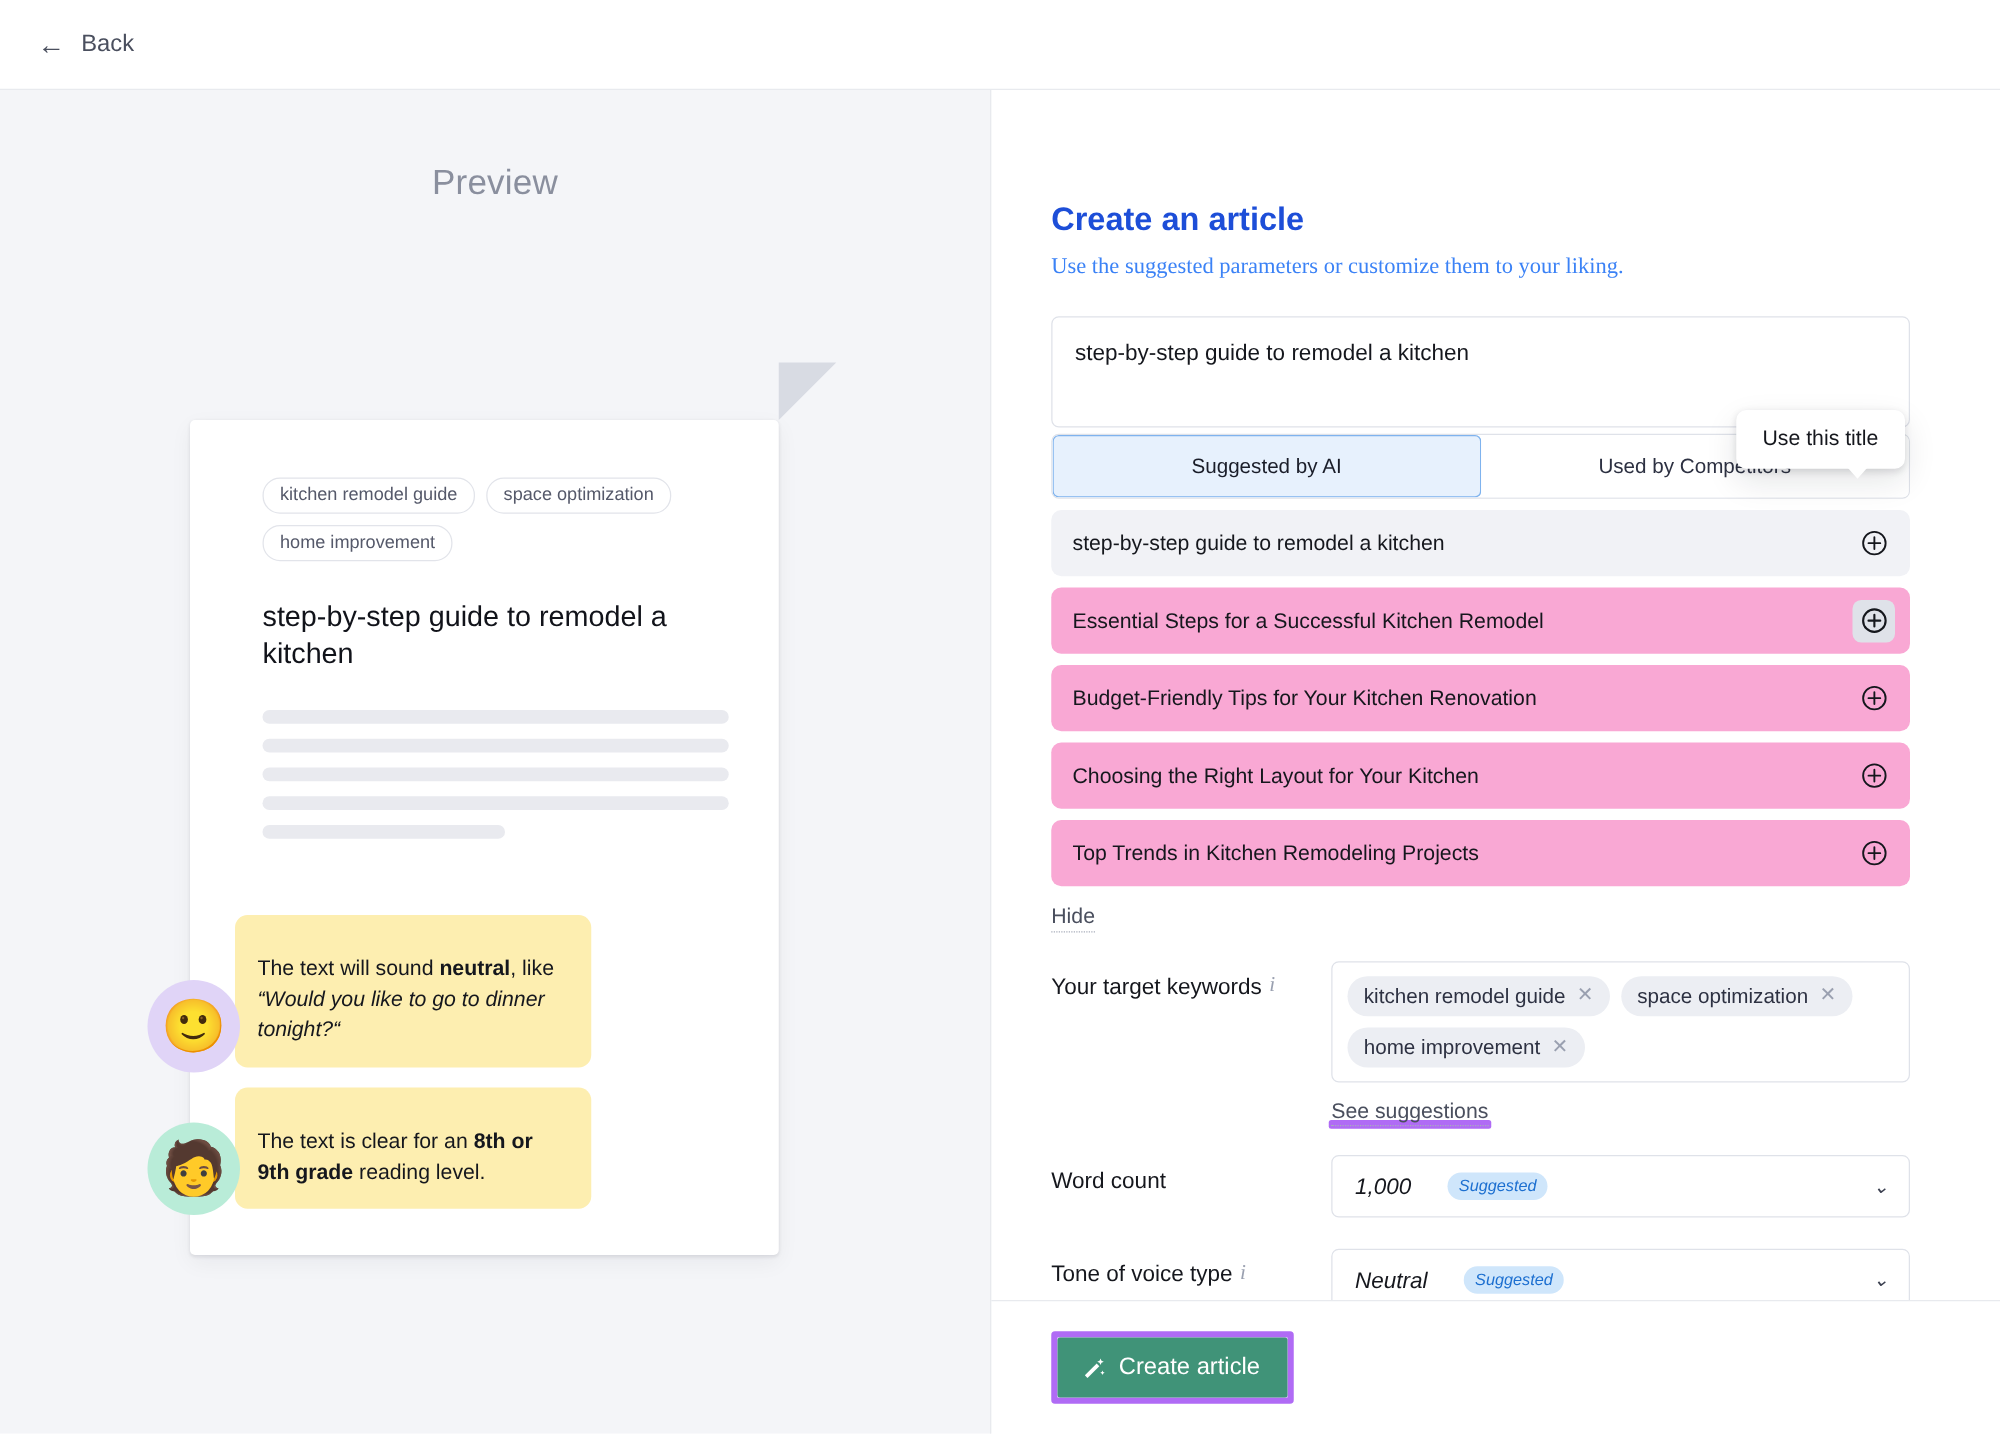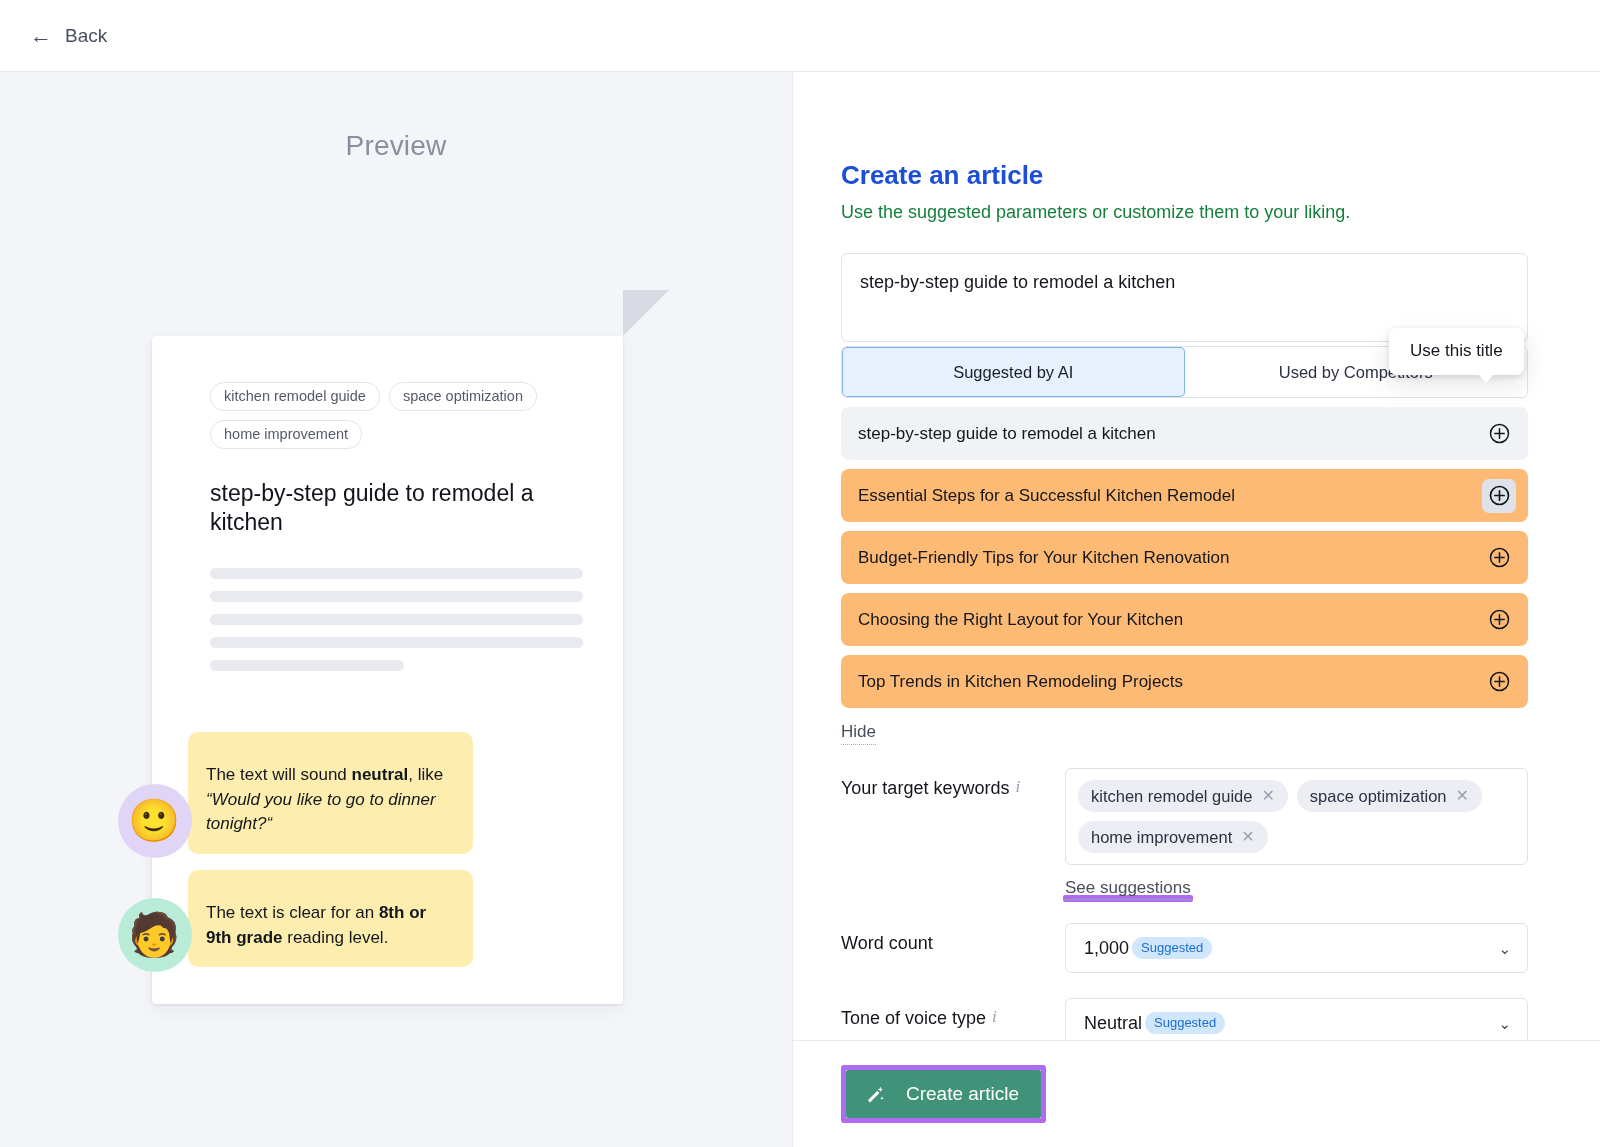"Use the suggested parameters or" .panel-sub { color: #15803d -> #3b82f6; font-family: none -> Liberation Serif, serif }
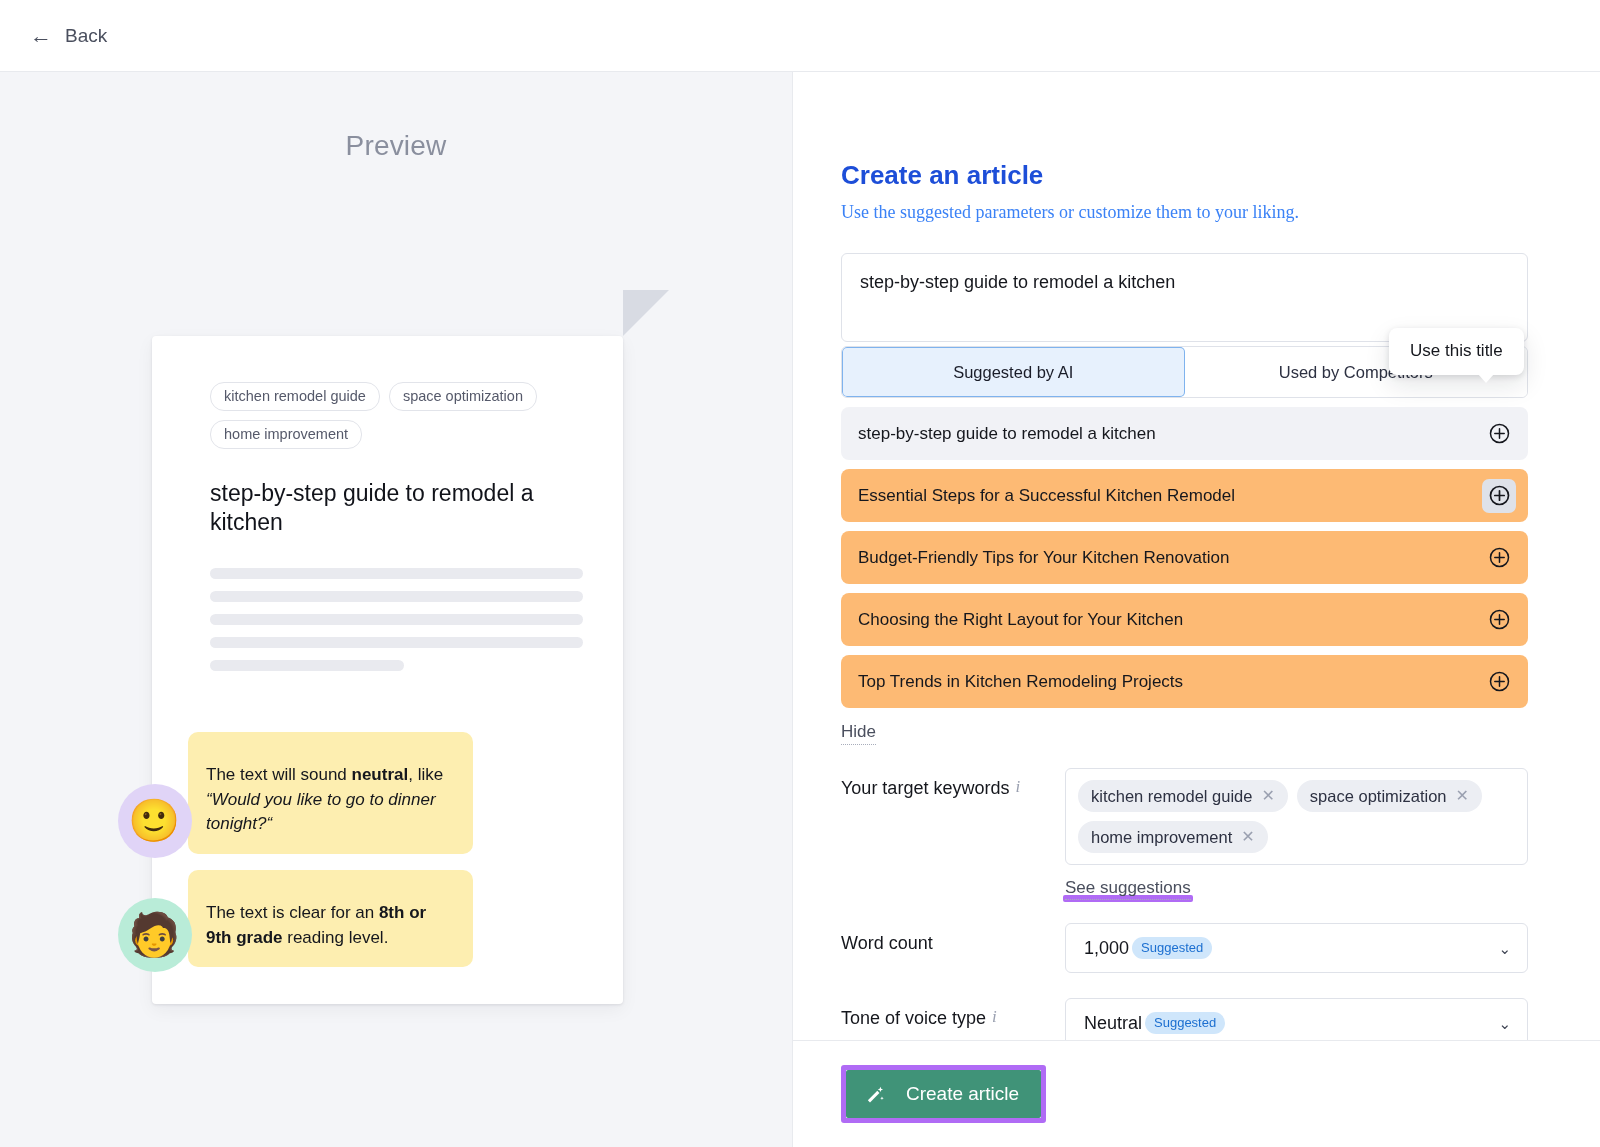"Essential Steps for a Successful" .sugg { background: #fdba74 -> #f9a8d4 }
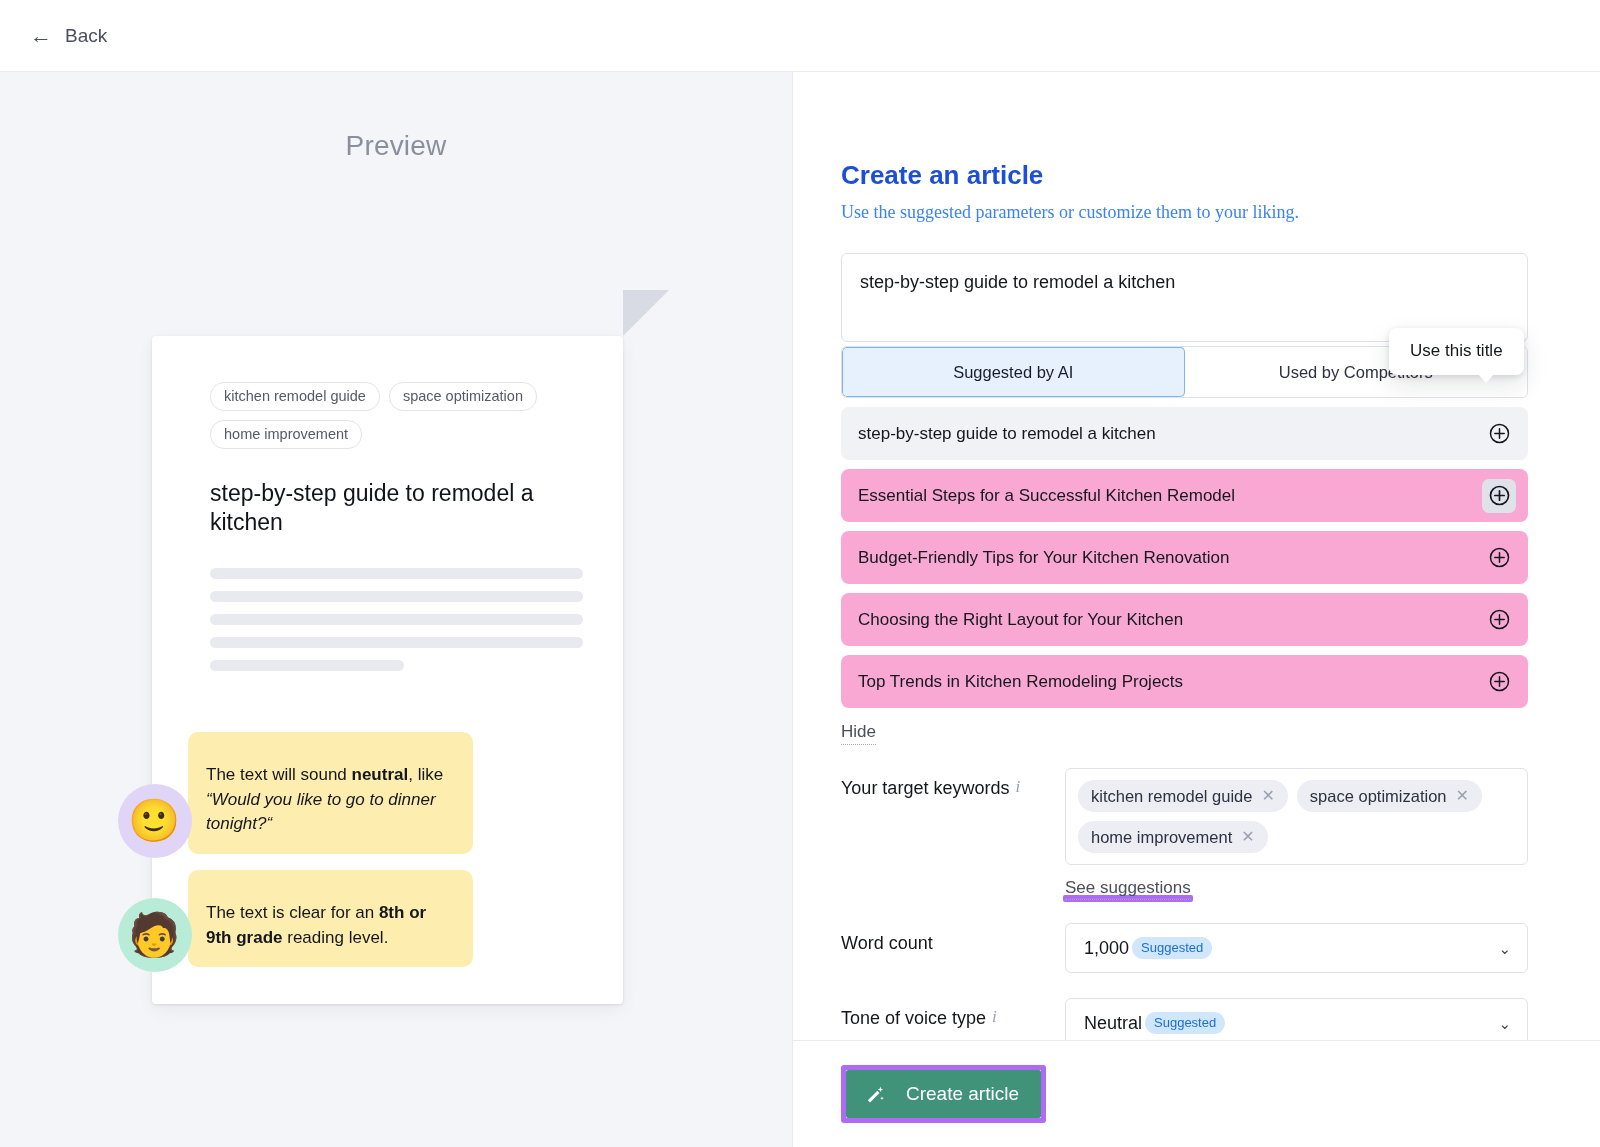"1,000" .select { font-style: none -> italic; gap: 3px -> 29px }
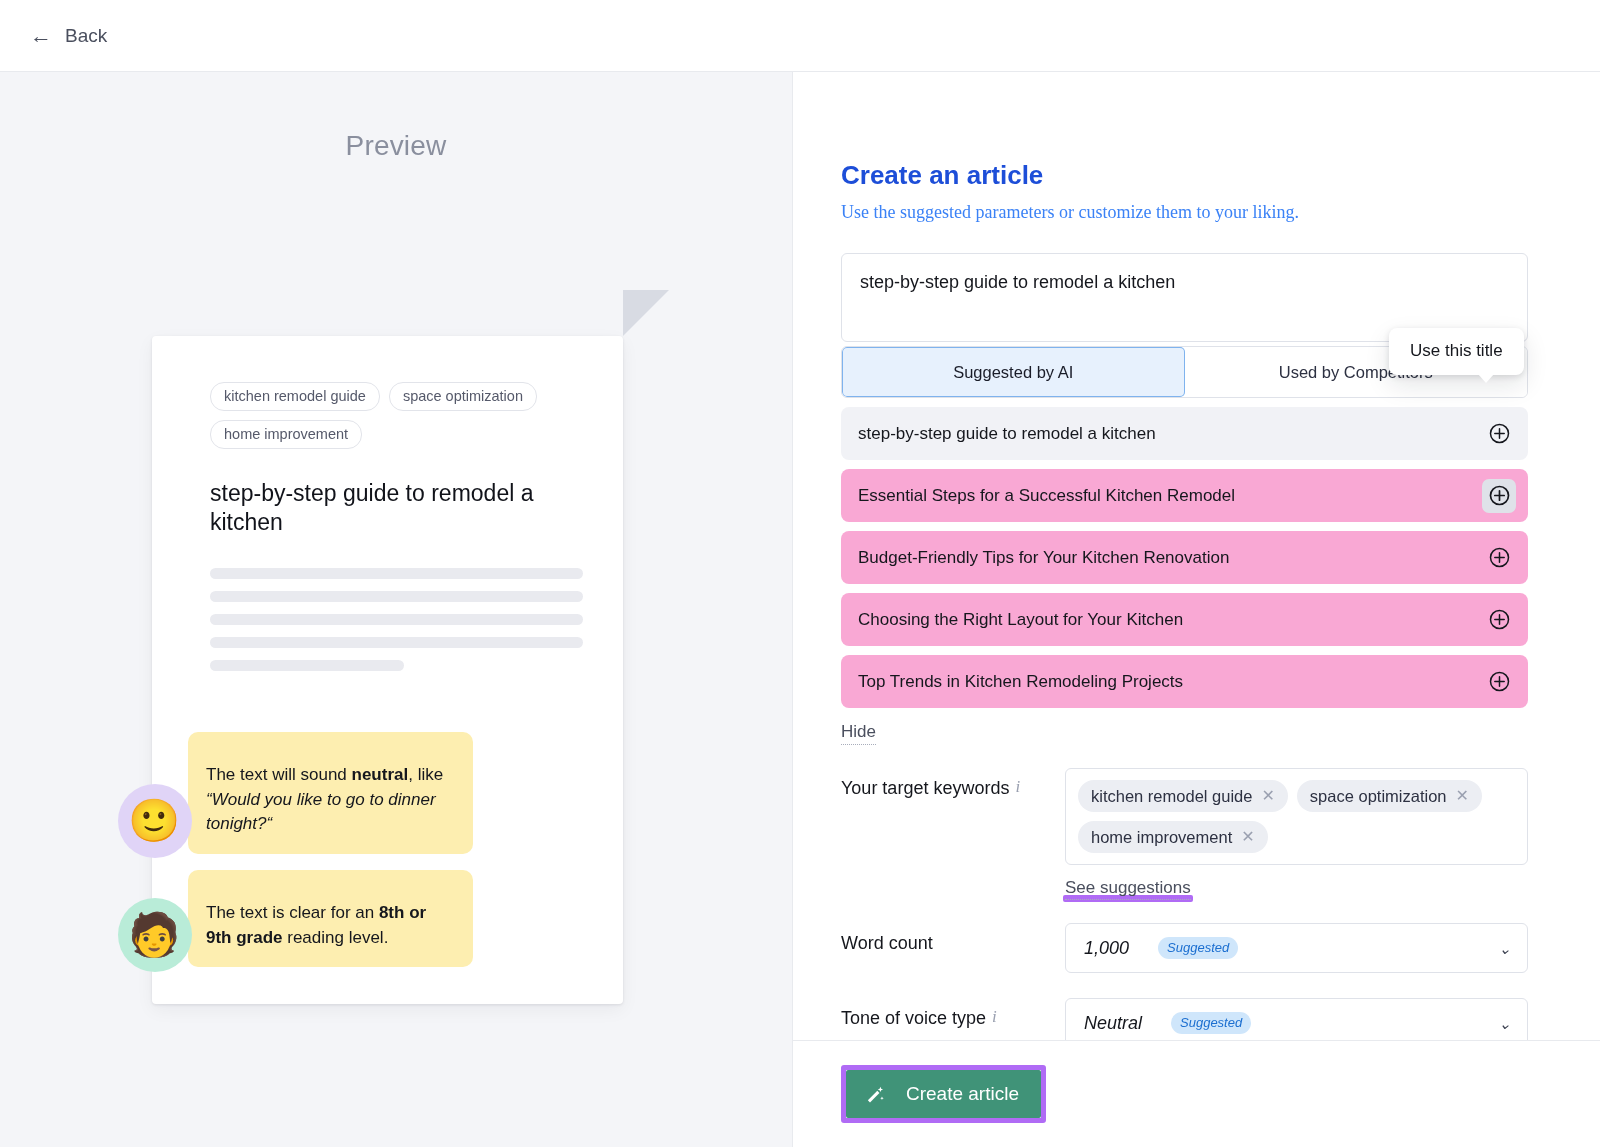"Create article" .create-btn { gap: 20px -> 9px }
